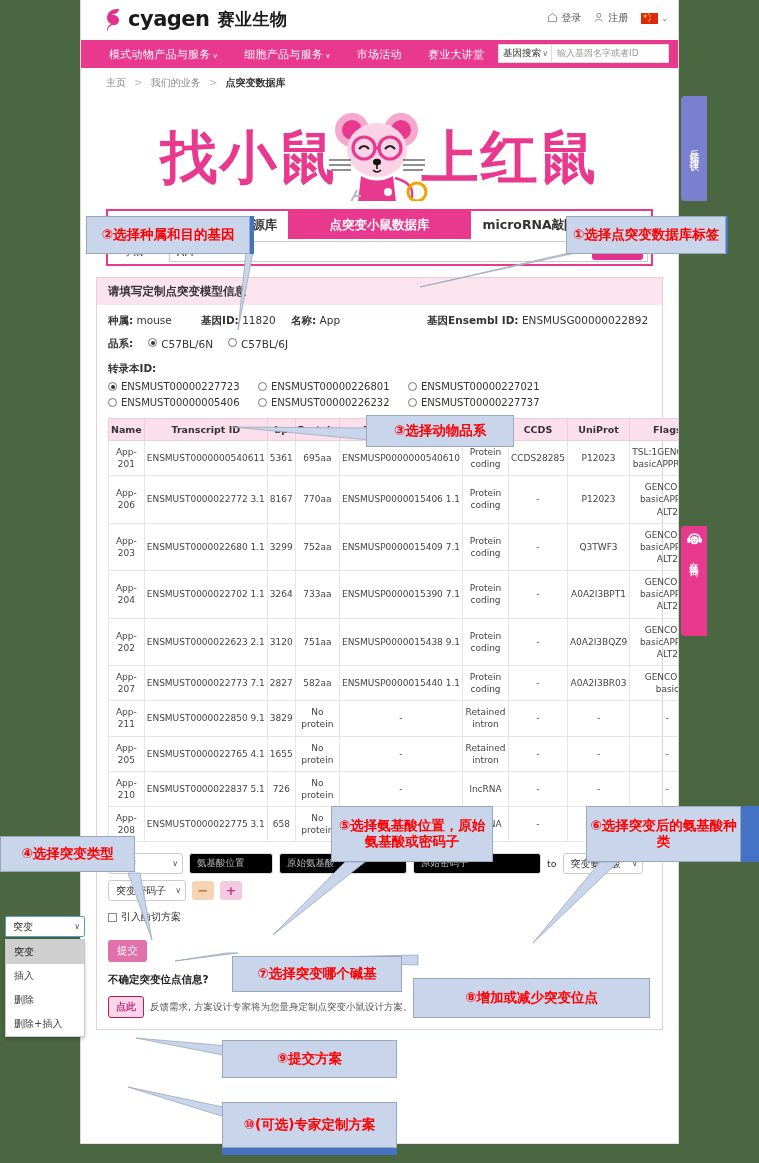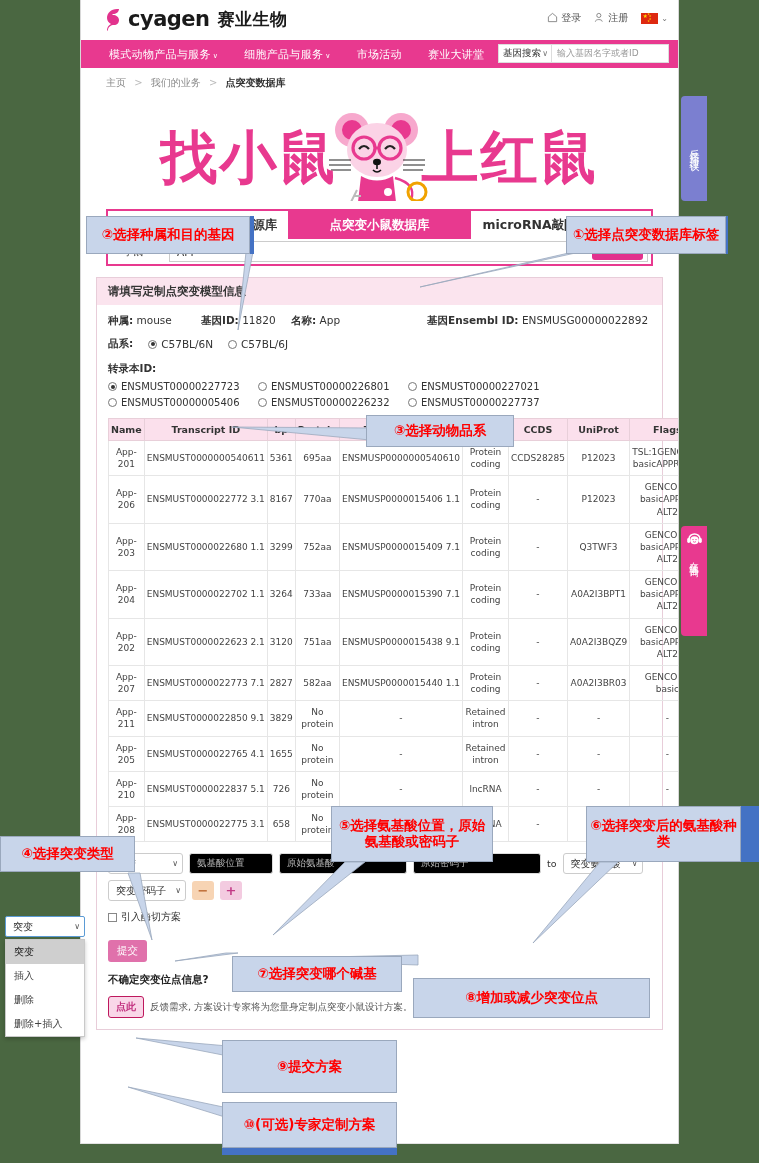"C57BL/6N" .radio-lbl { align-items: center -> flex-start }
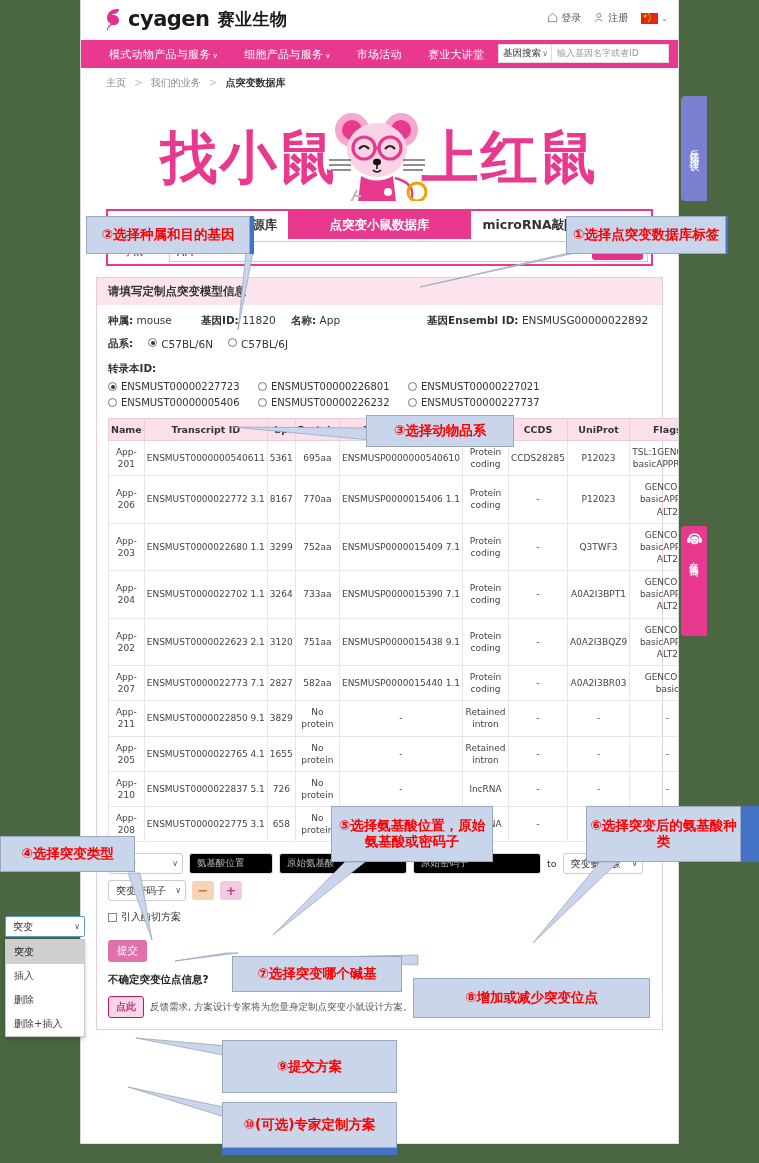"⑨提交方案" div.ann { height: 53px -> 38px }
